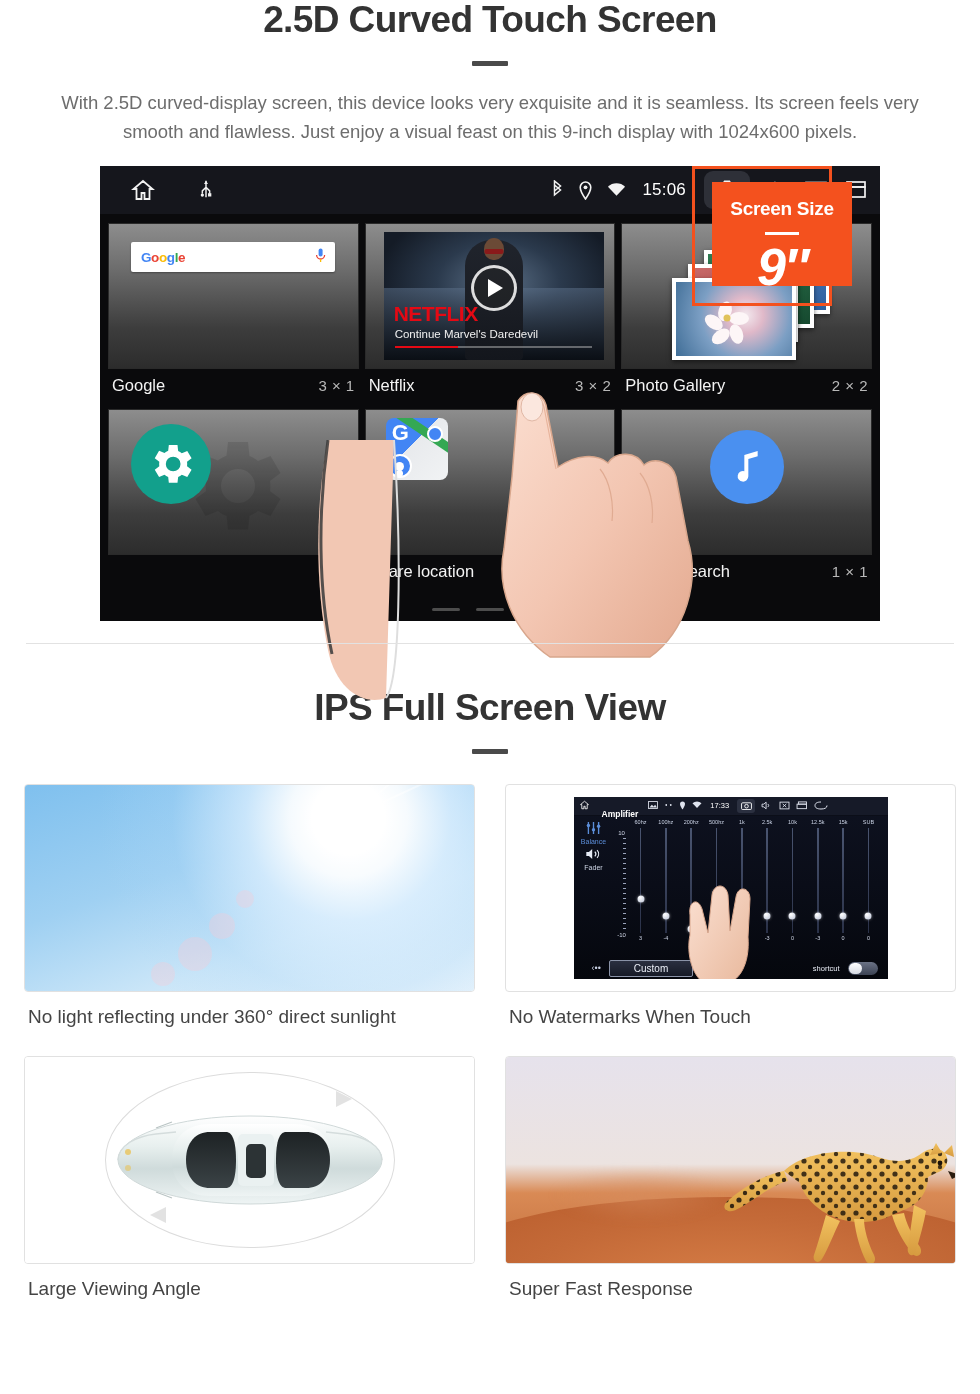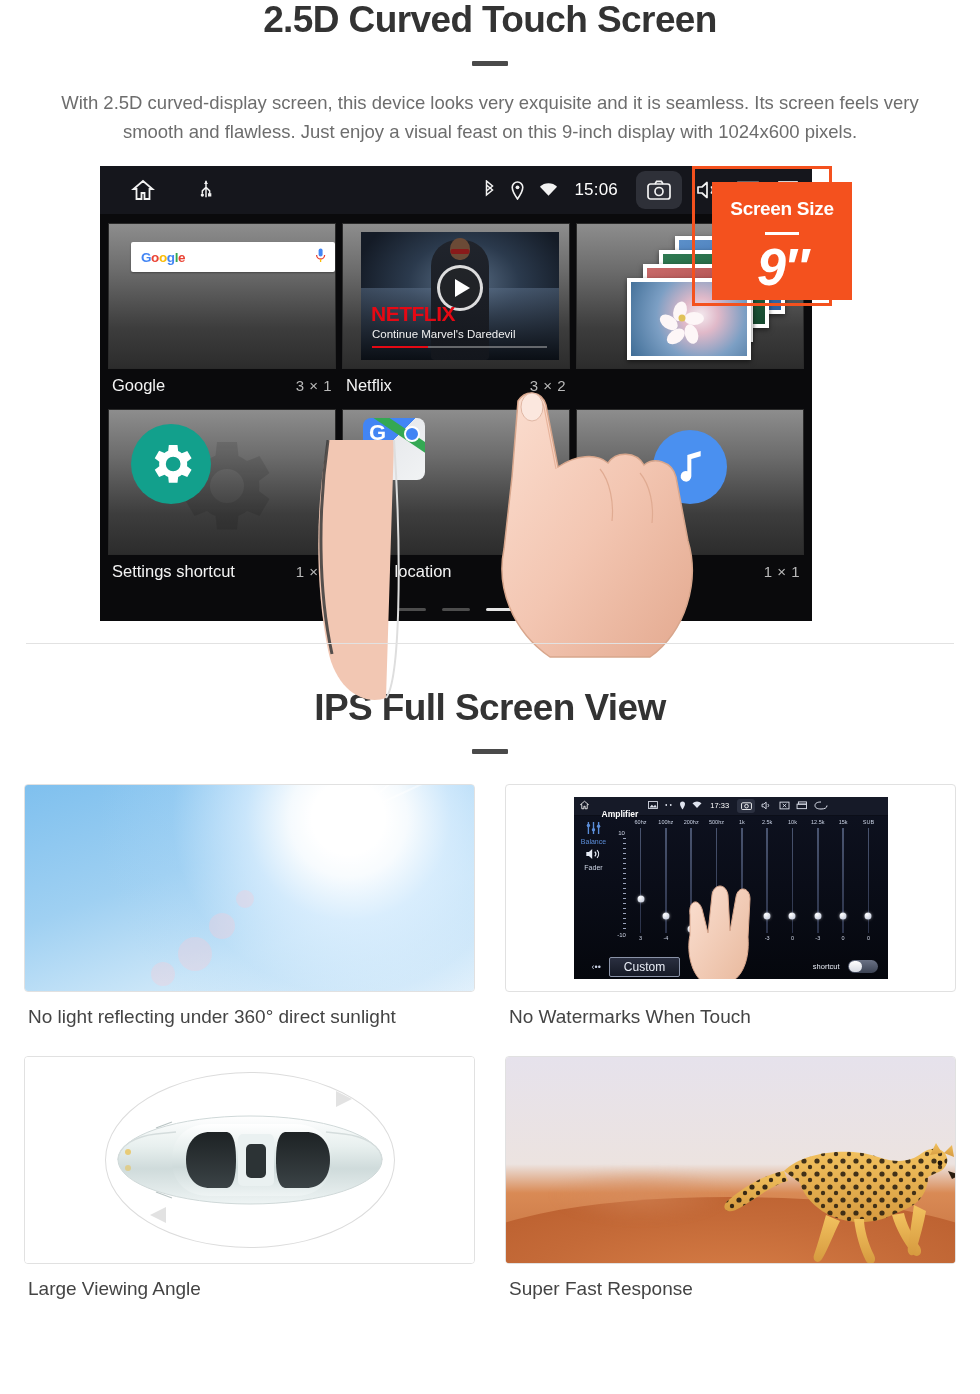"15:06" .device { width: 712px -> 780px }
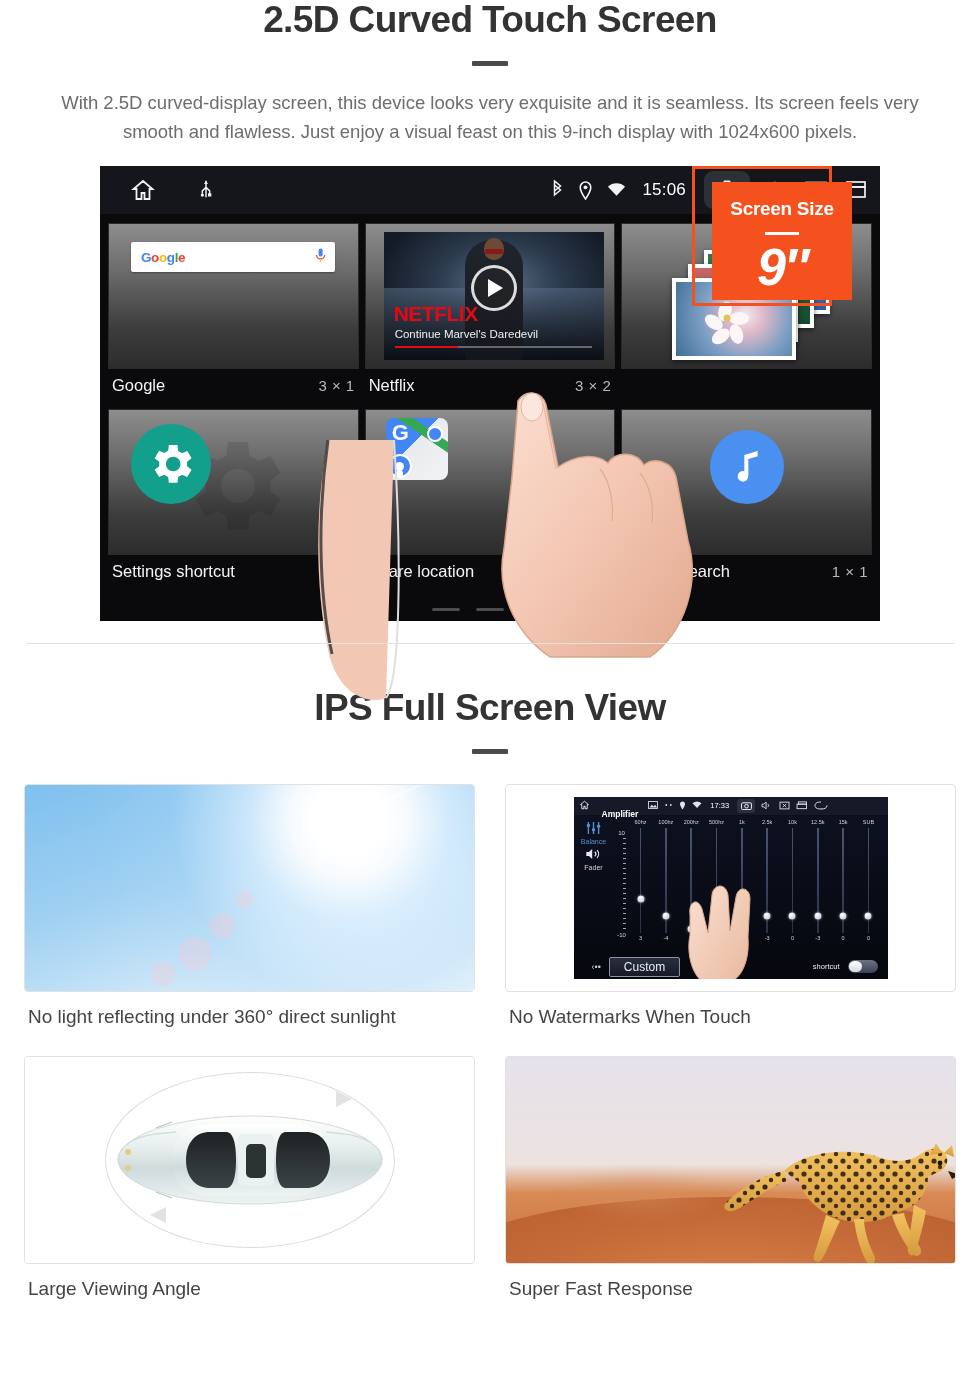"Screen Size" .ss-box { height: 118px -> 104px }
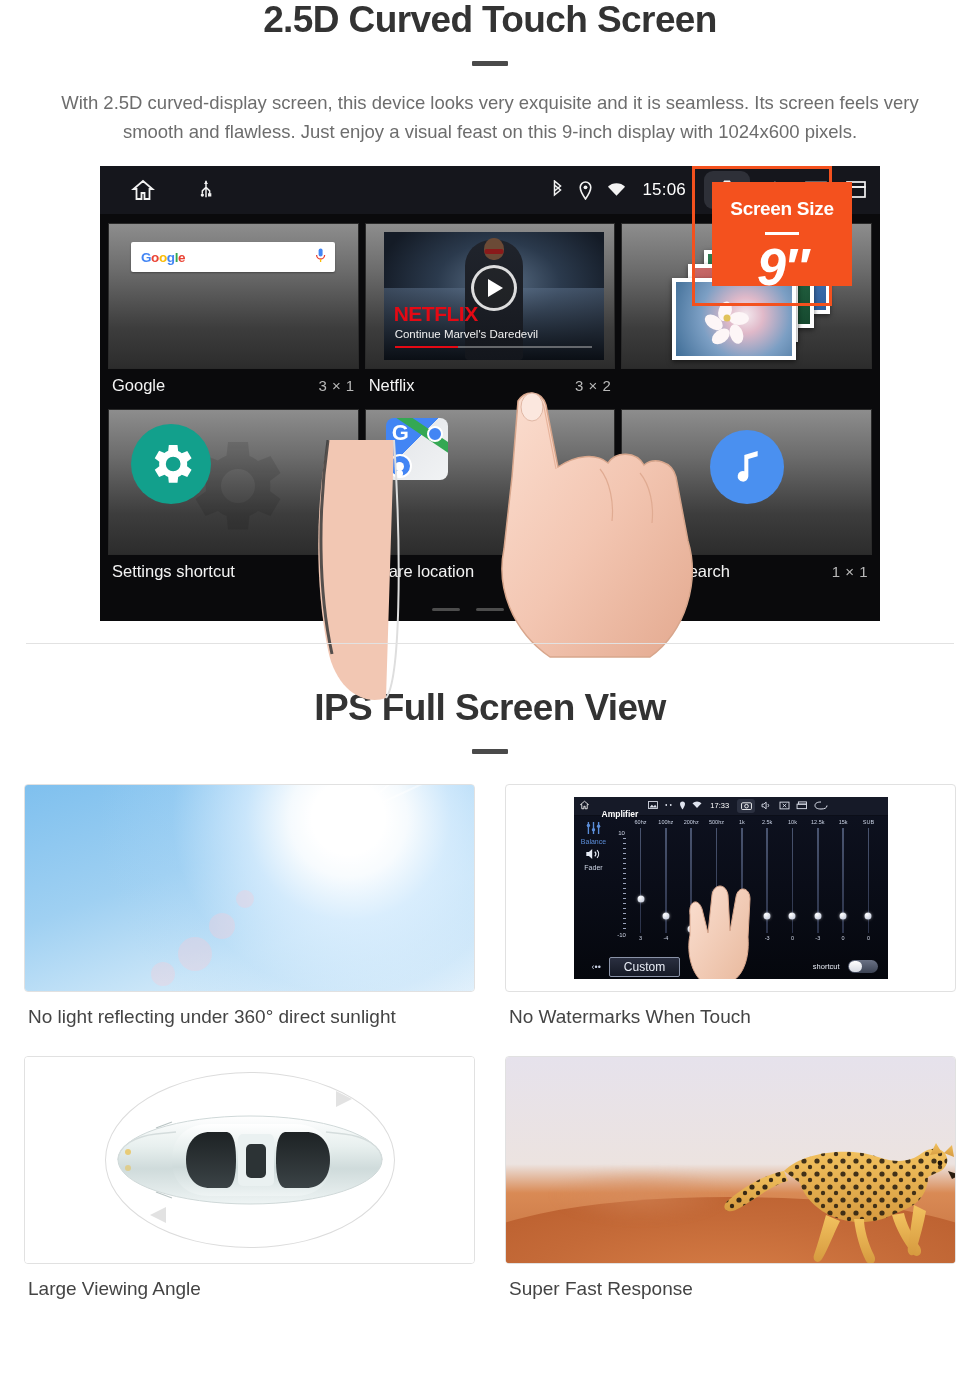"Photo Gallery" div.wmeta { html: none -> <div> <span>Photo Gallery</span> <span>2 × 2</span> </div> }
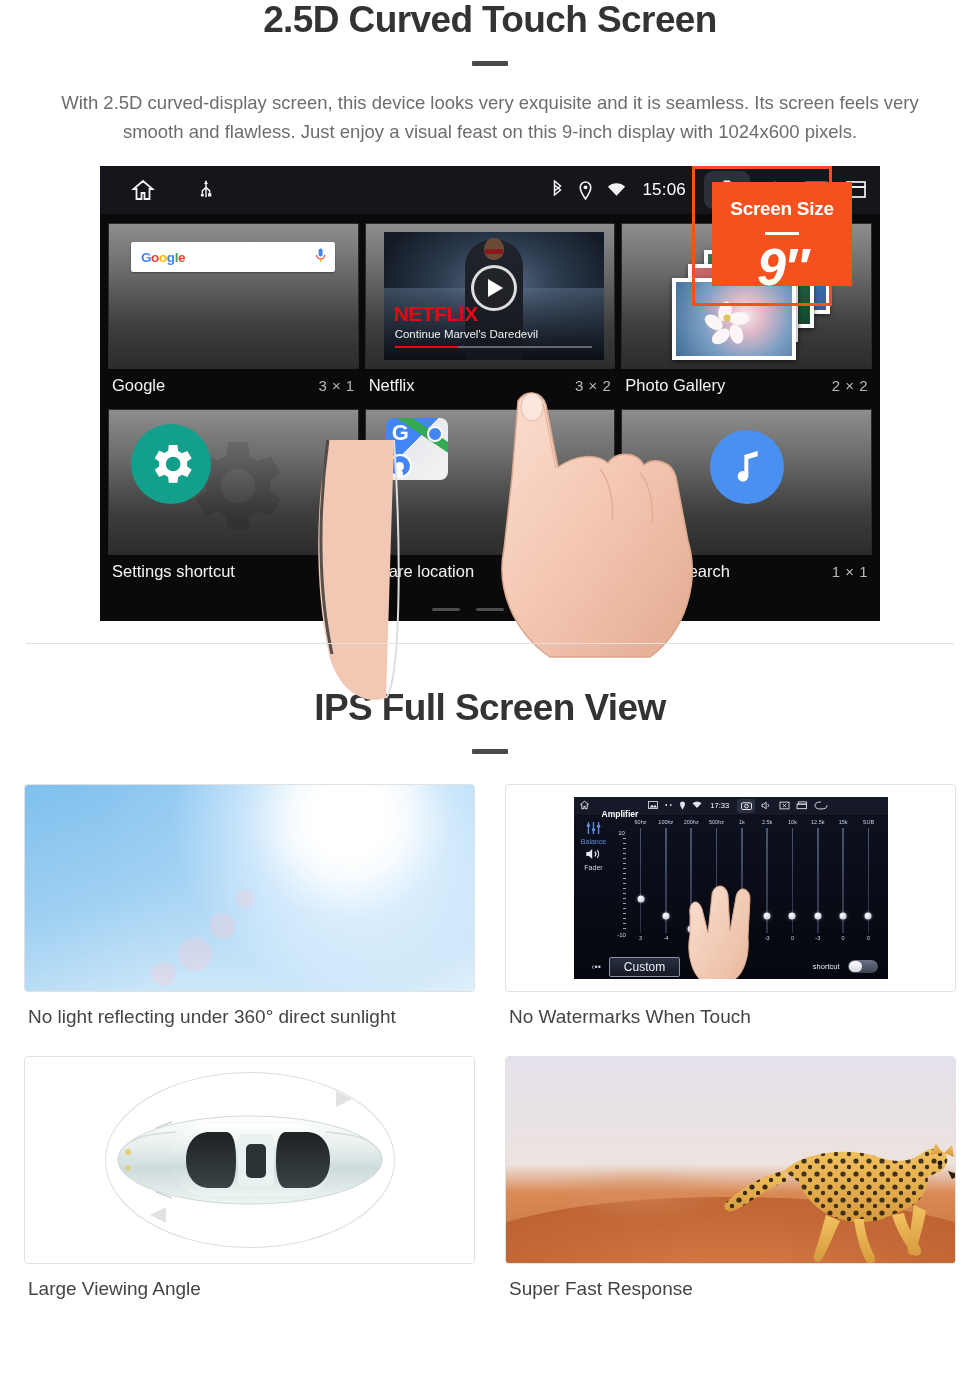"Settings shortcut" div.wmeta { html: <div> <span>Settings shortcut</span> <span>1 × 1</span> </div> -> none }
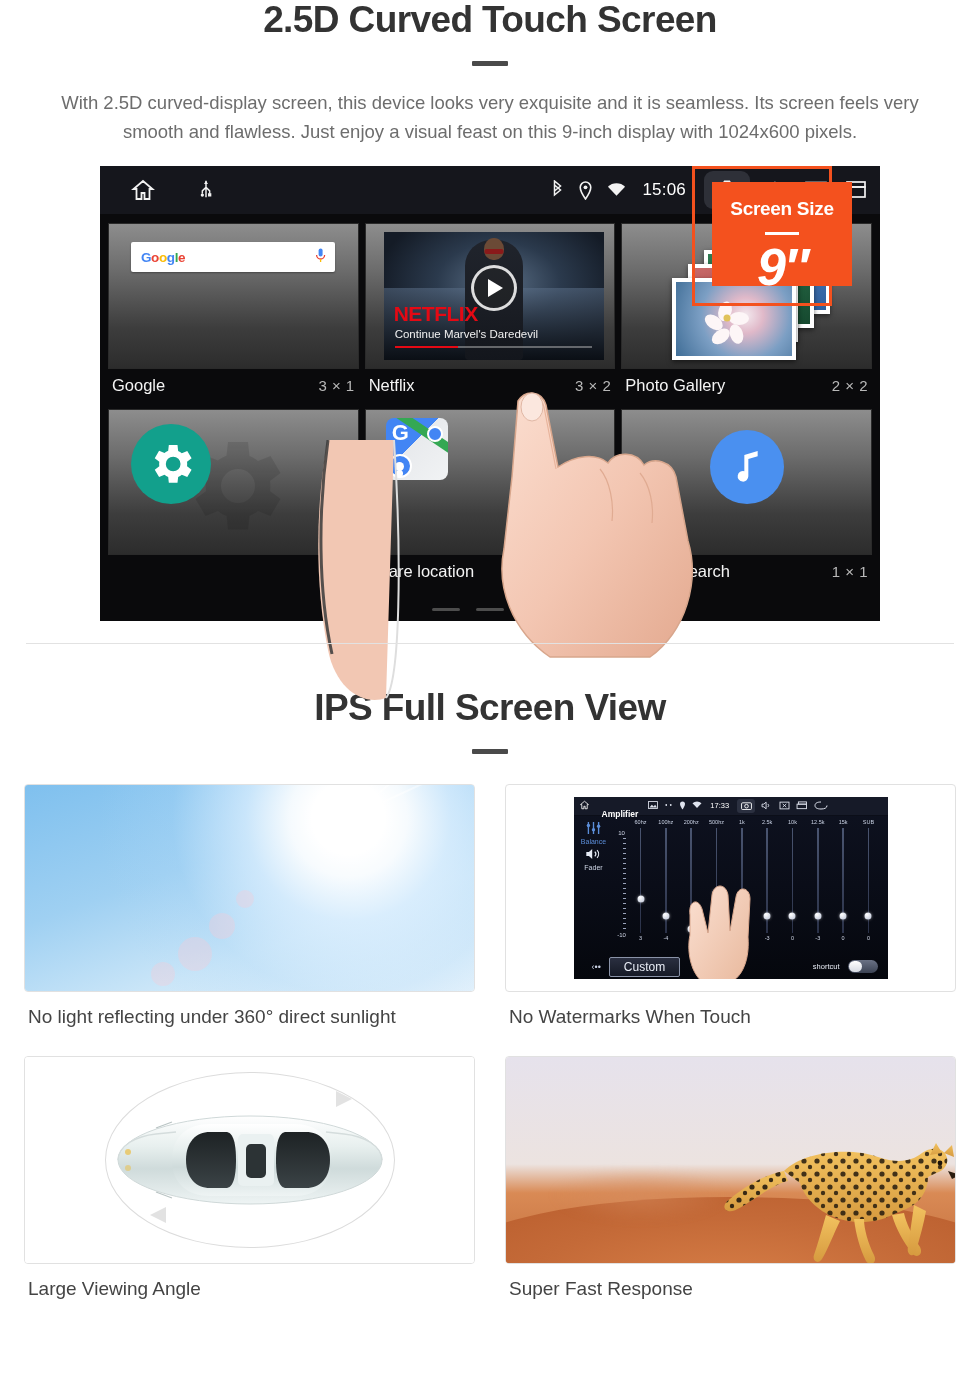"Custom" .amp-custom { font-size: 12px -> 10px; padding: 2px 14px -> 2px 24px }
